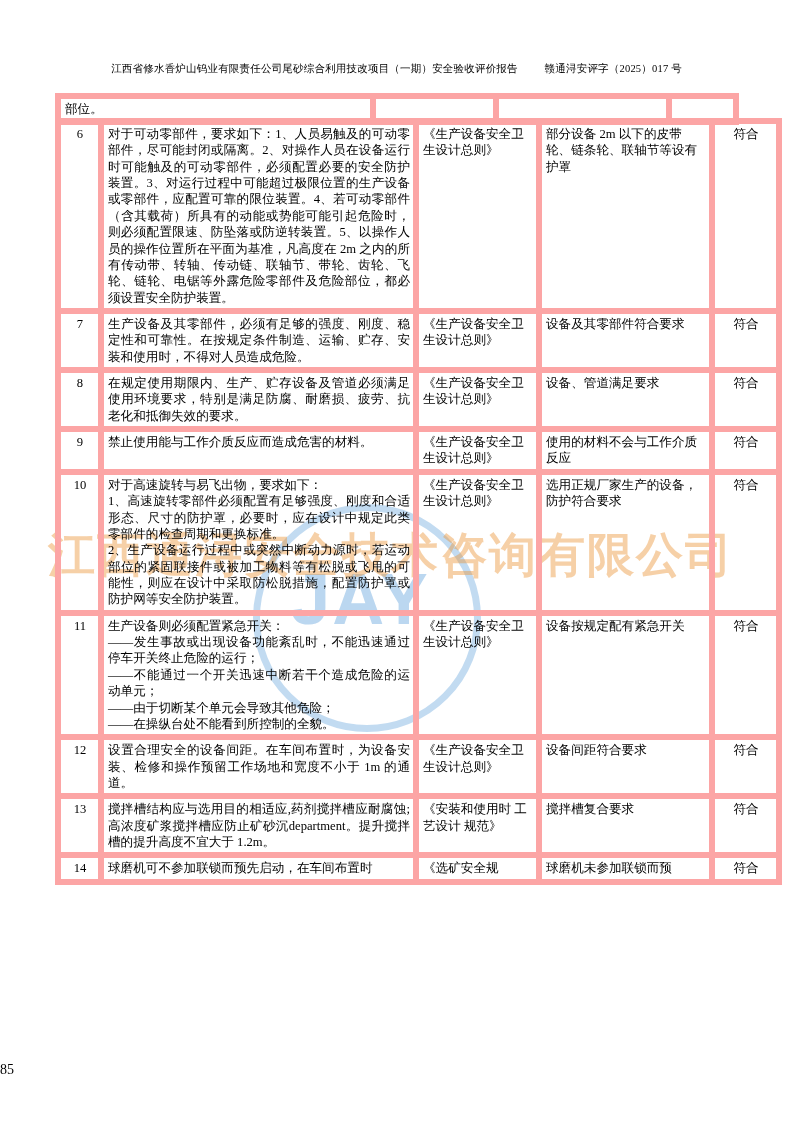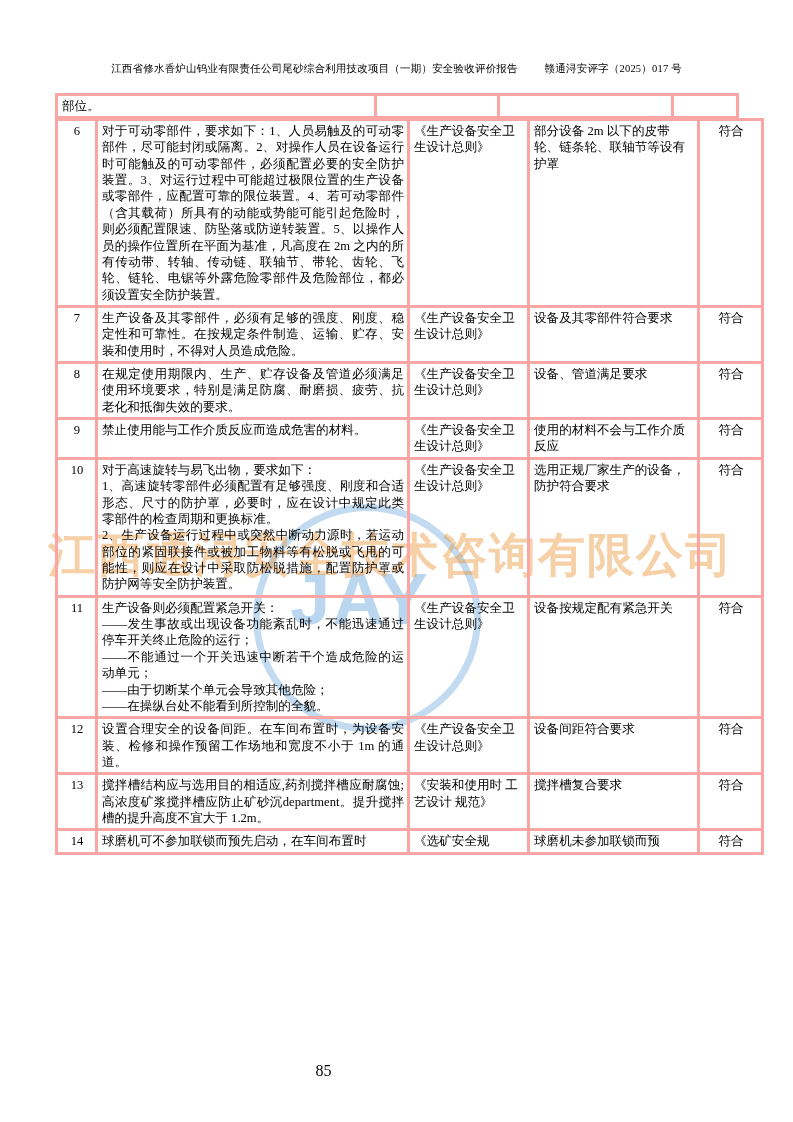"部位。" table.main td { border: 3px solid #fca5a5 -> 6px solid #fca5a5 }
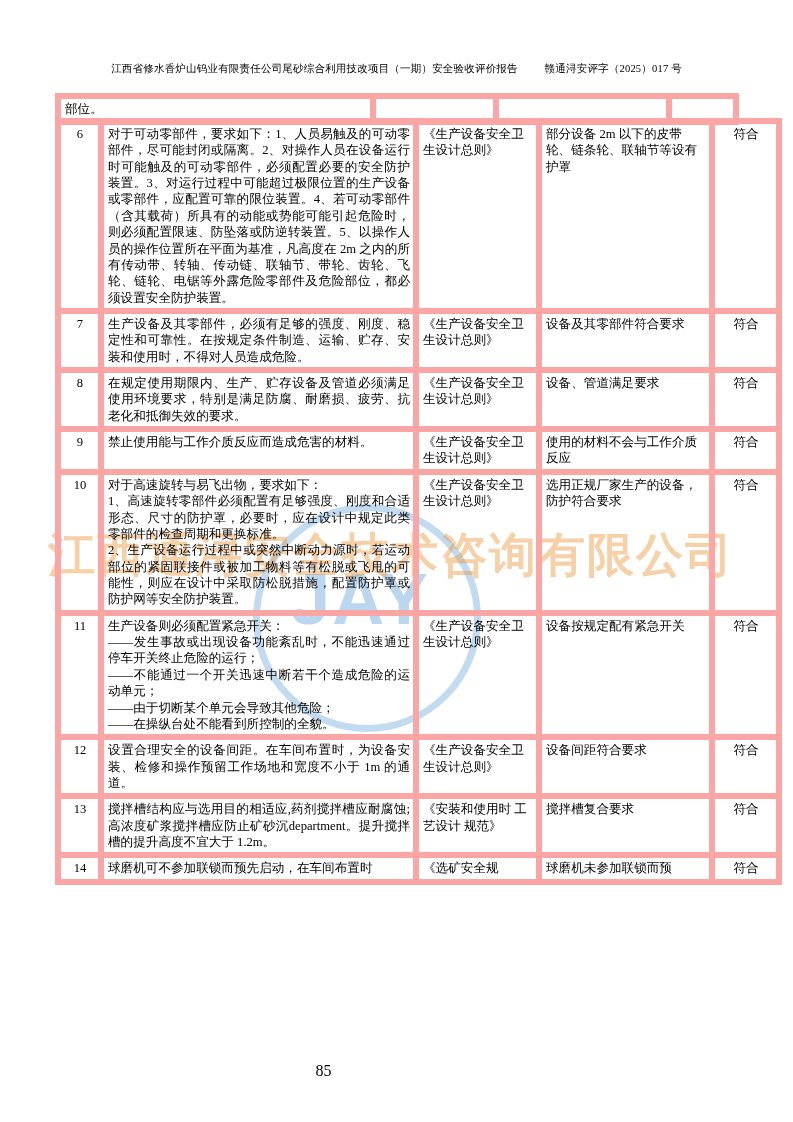"85" .pagenum { font-size: 16px -> 14px; text-align: center -> left }
